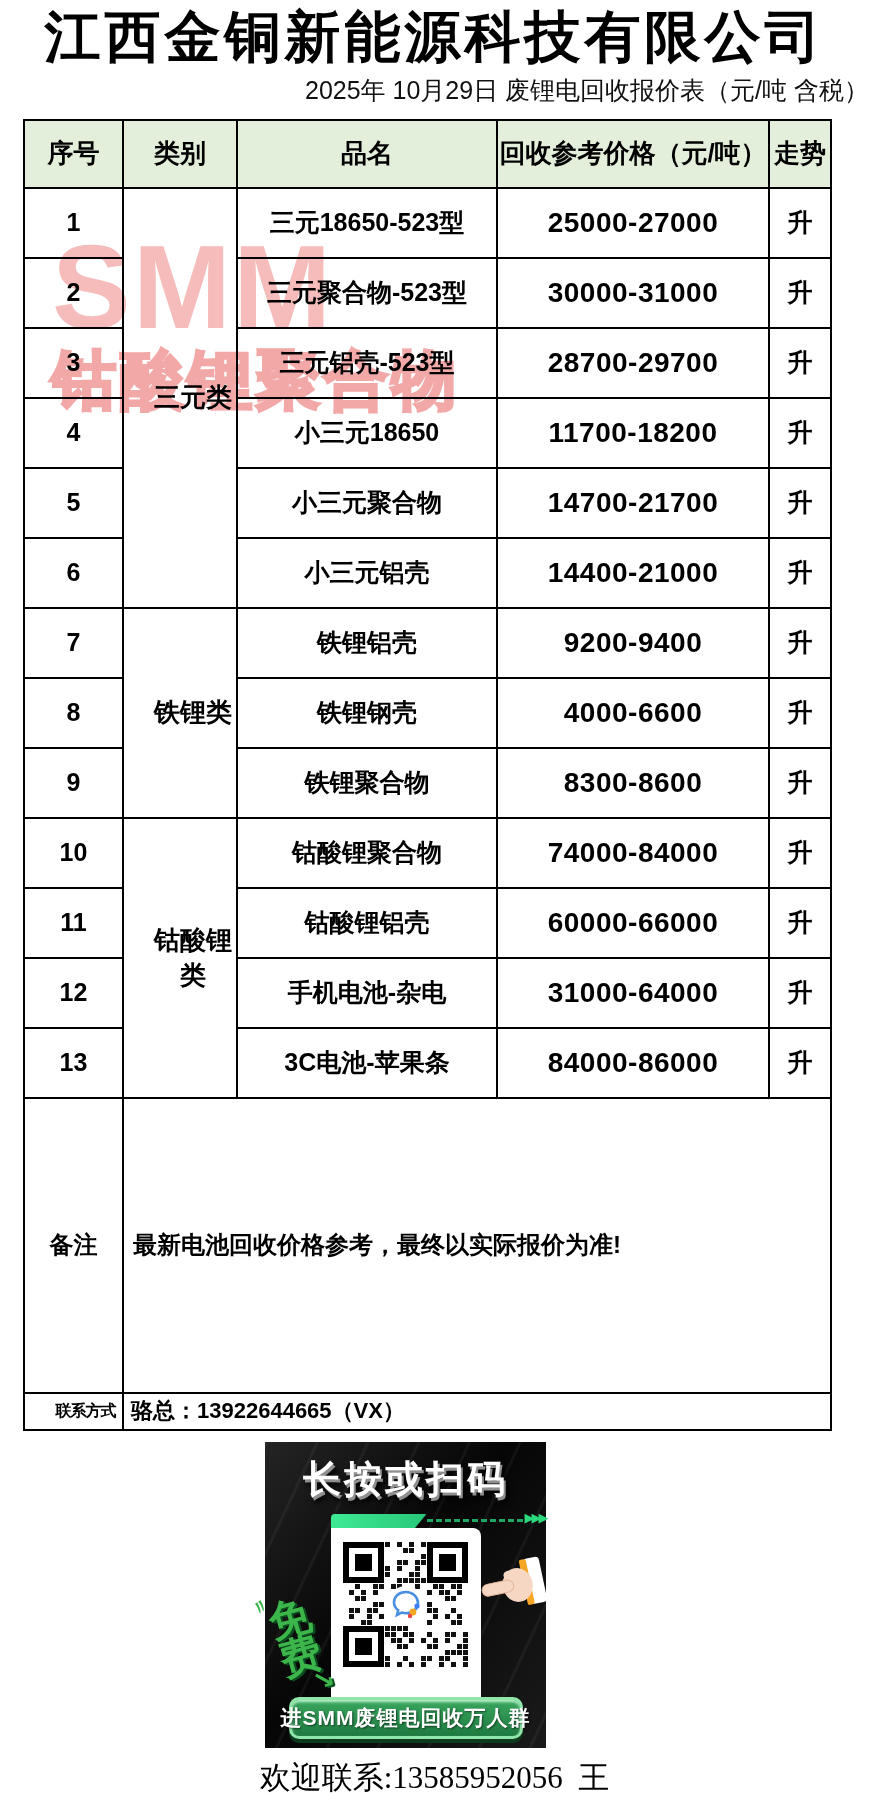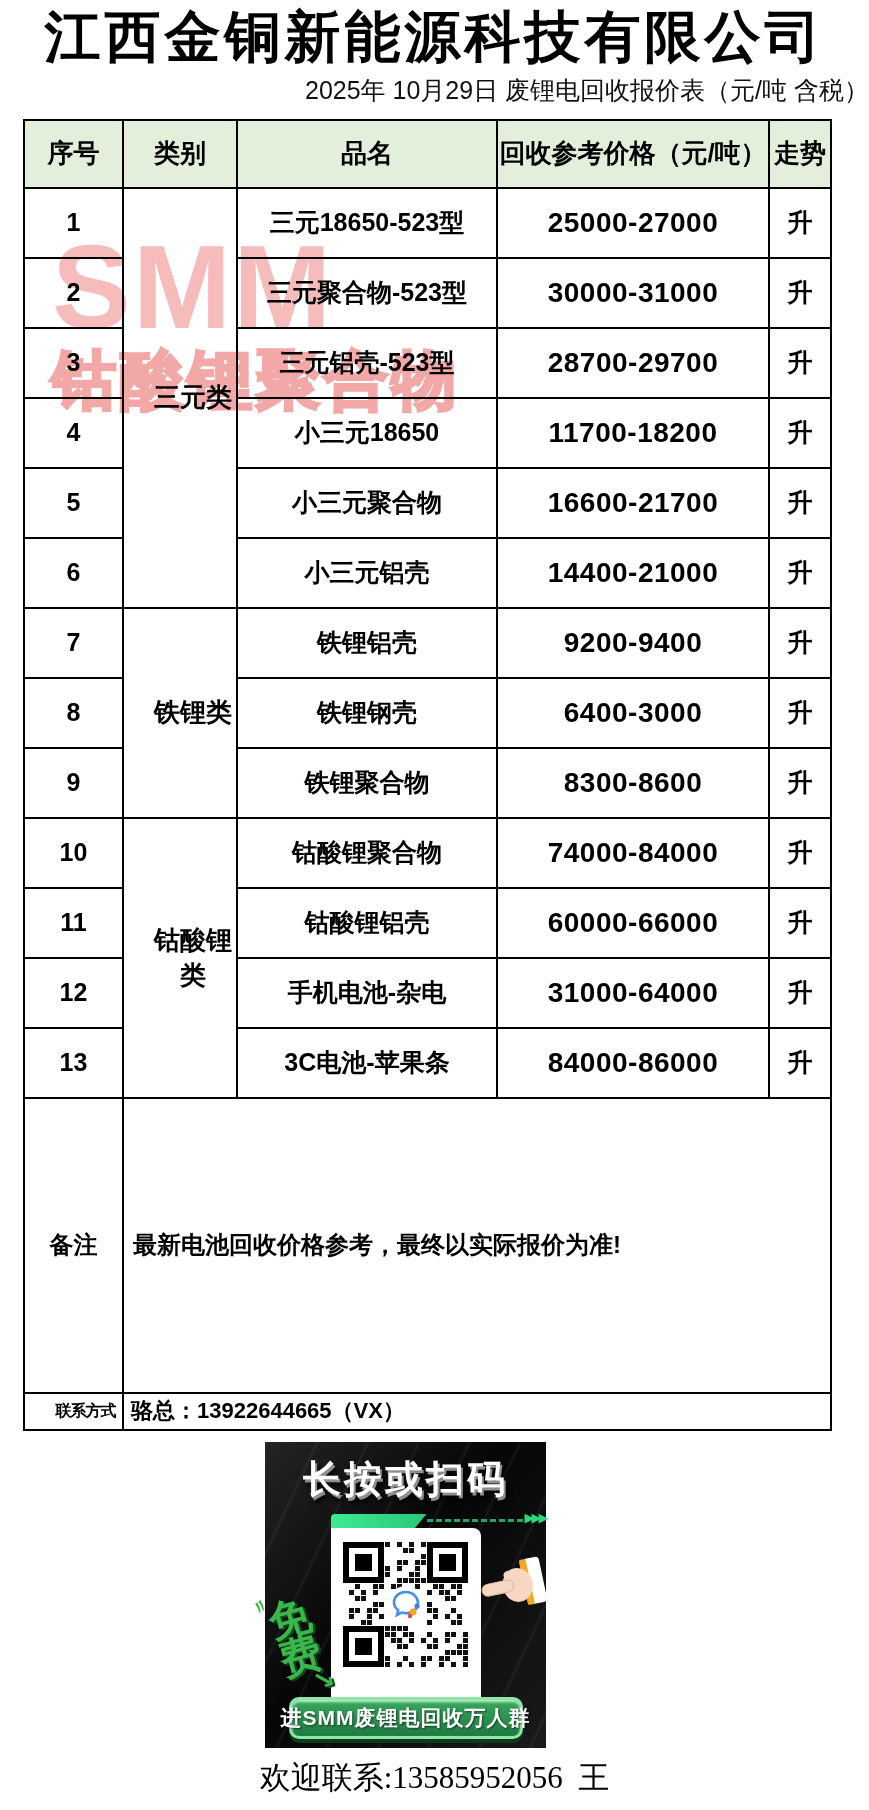"16600-21700" td.c-price { text: 16600-21700 -> 14700-21700 }
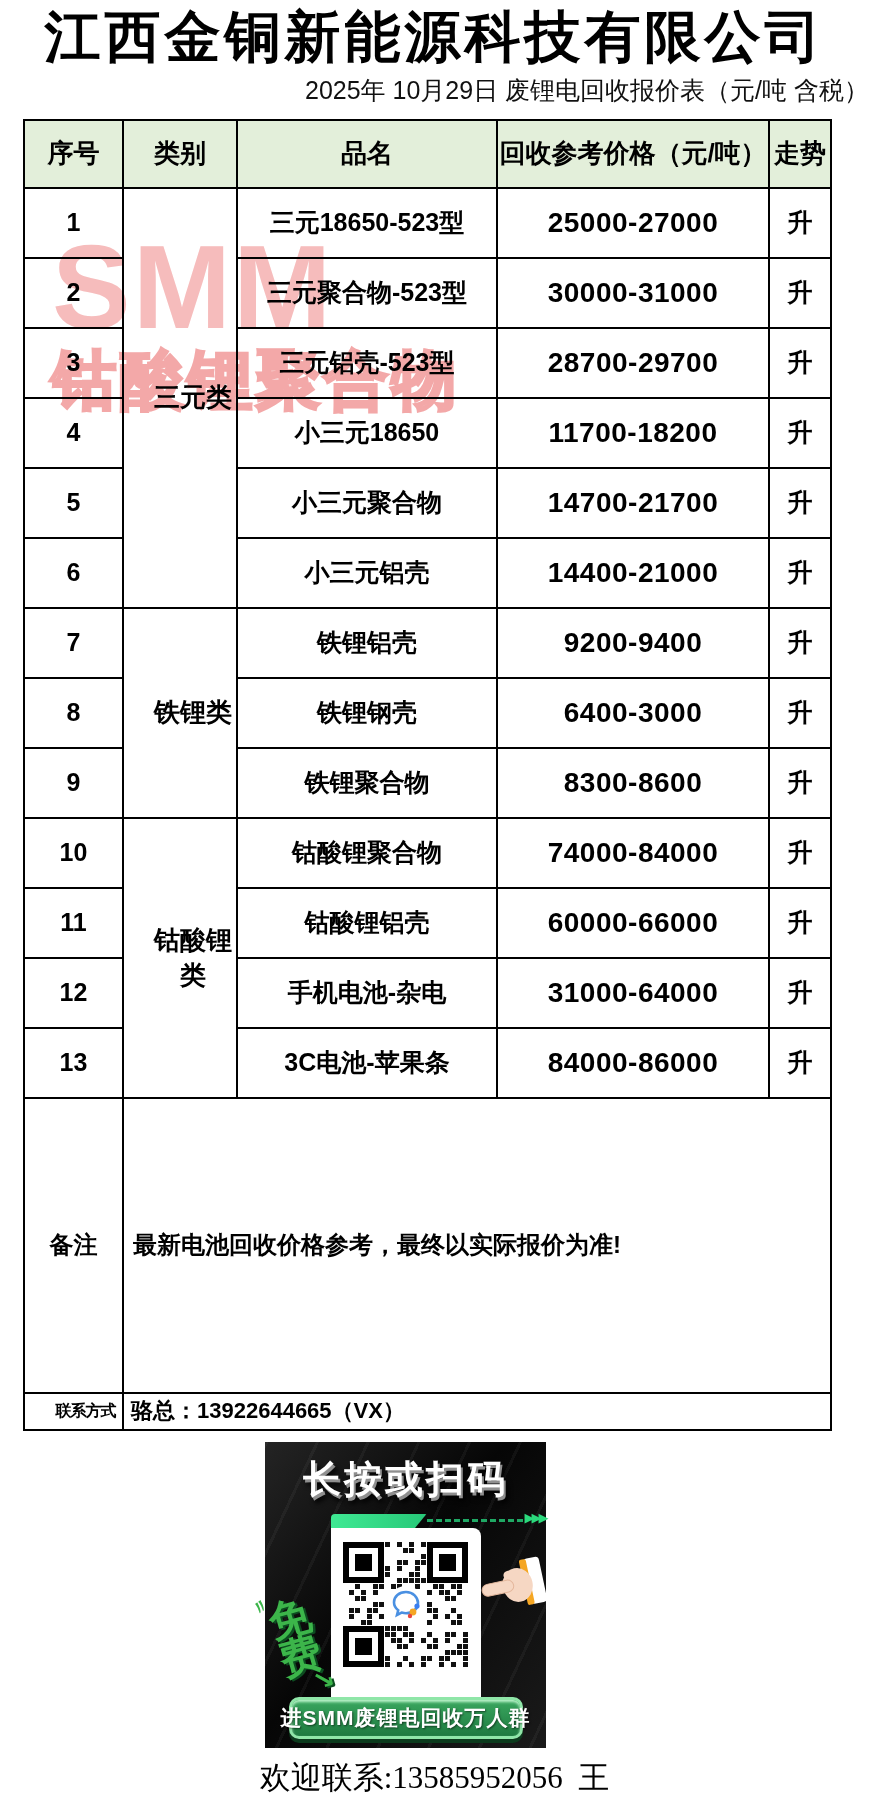"6400-3000" td.c-price { text: 6400-3000 -> 4000-6600 }
